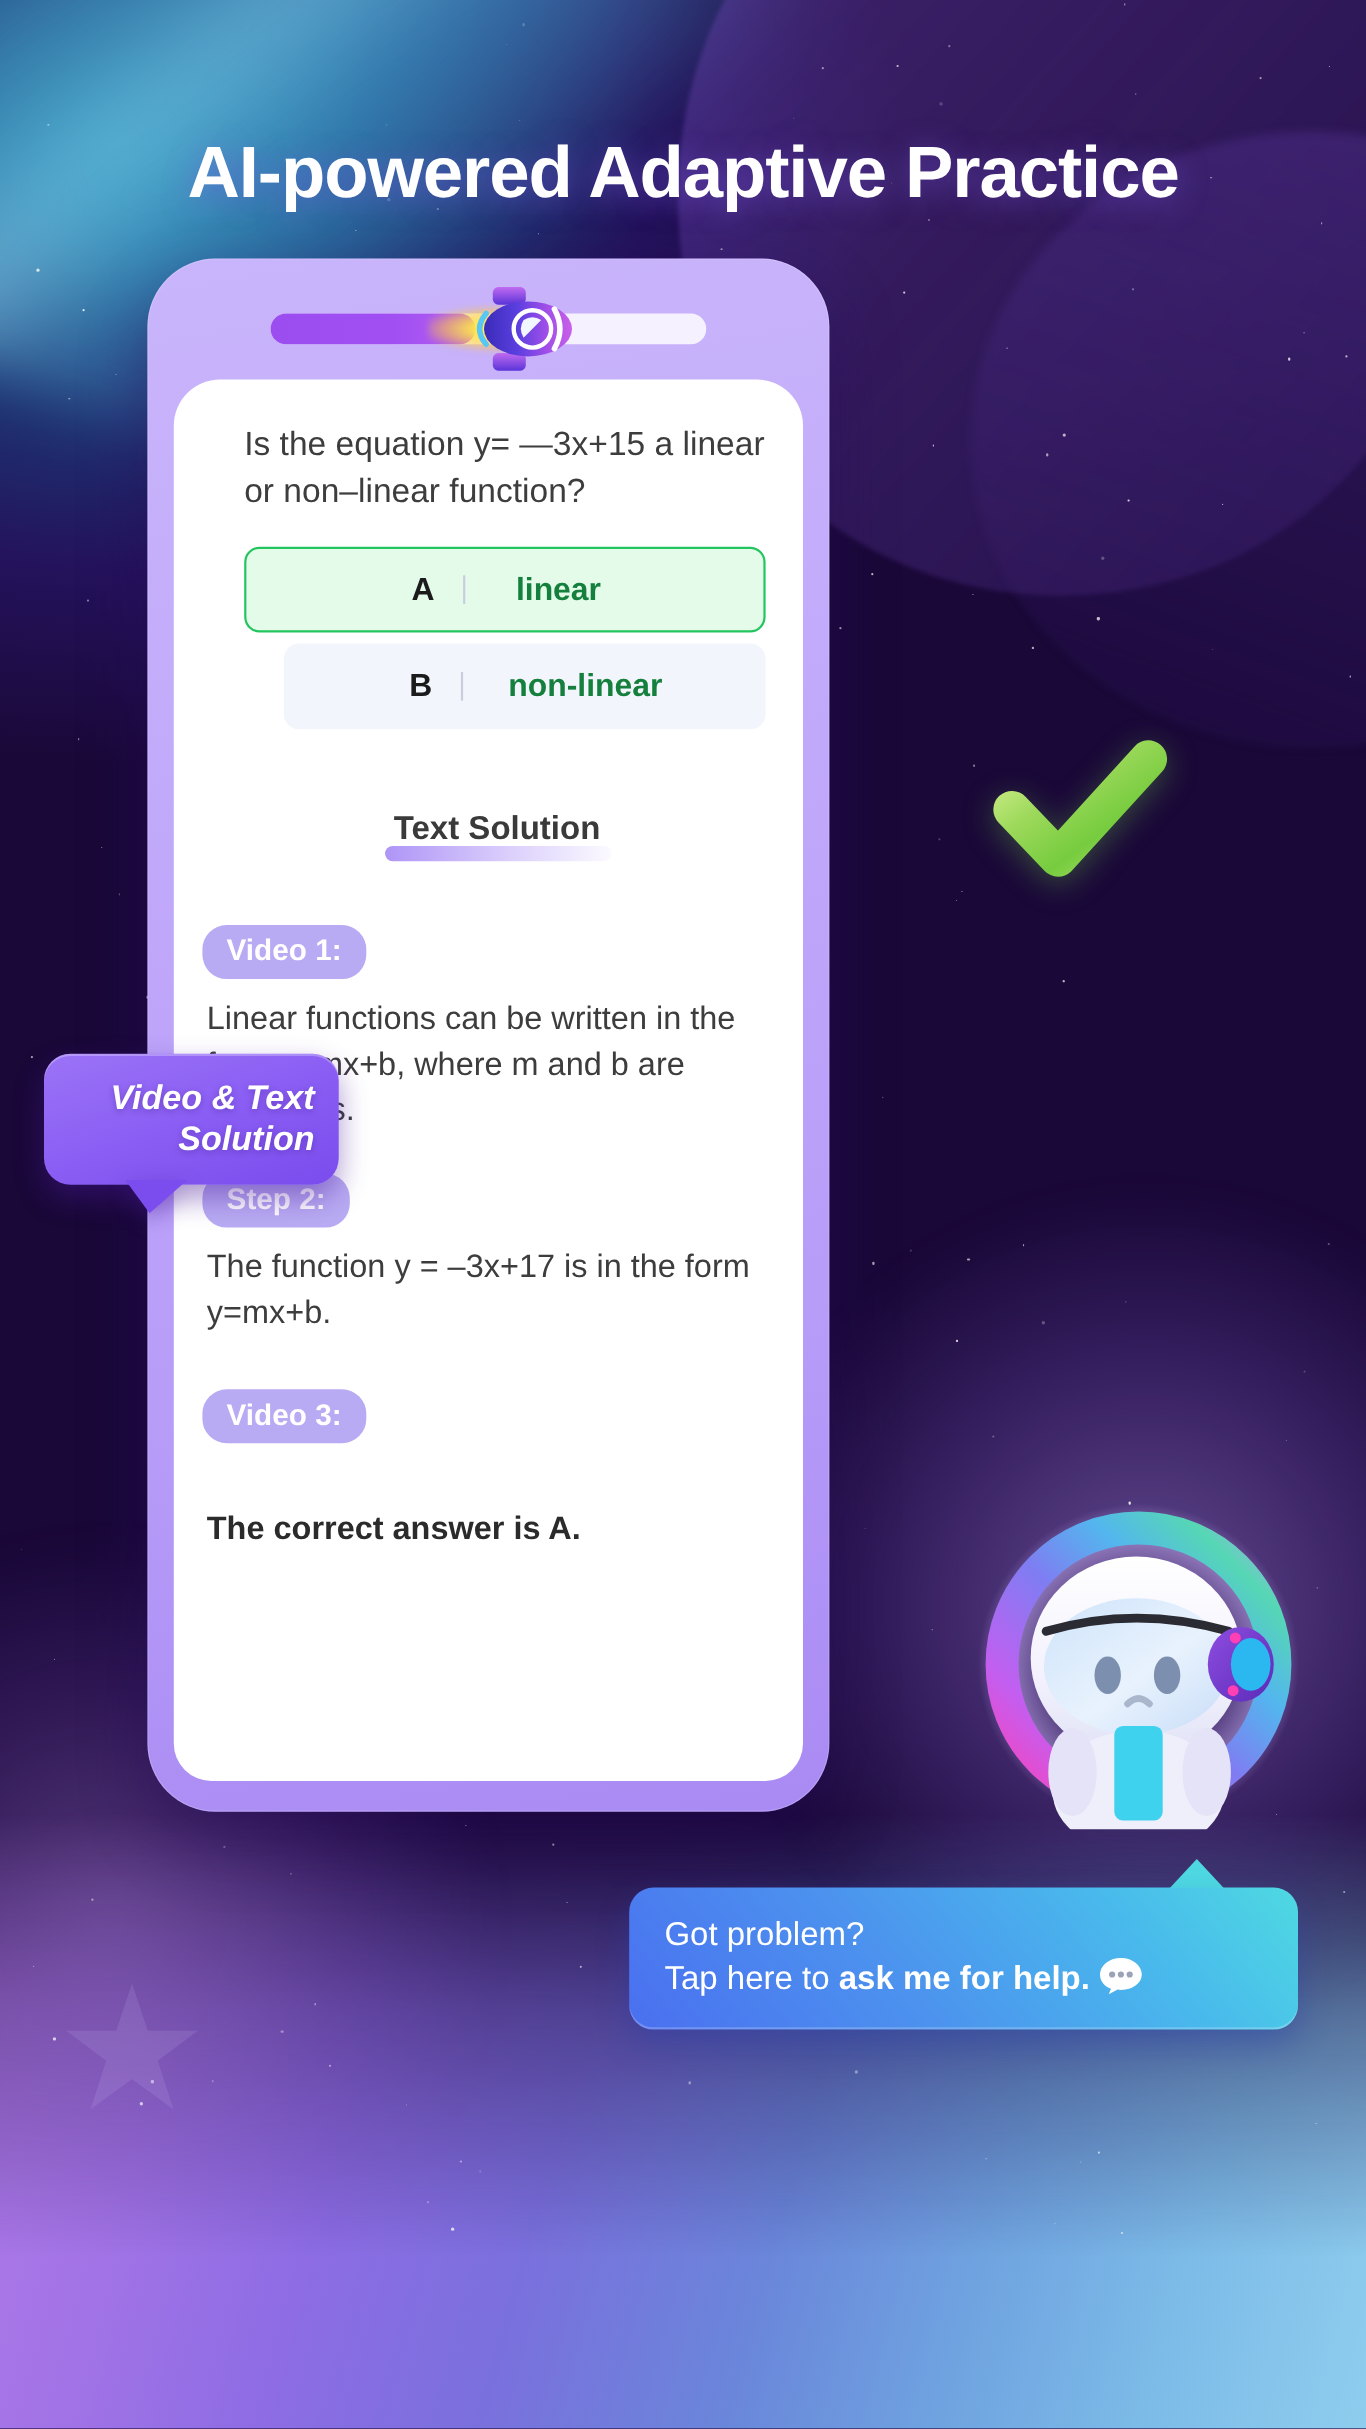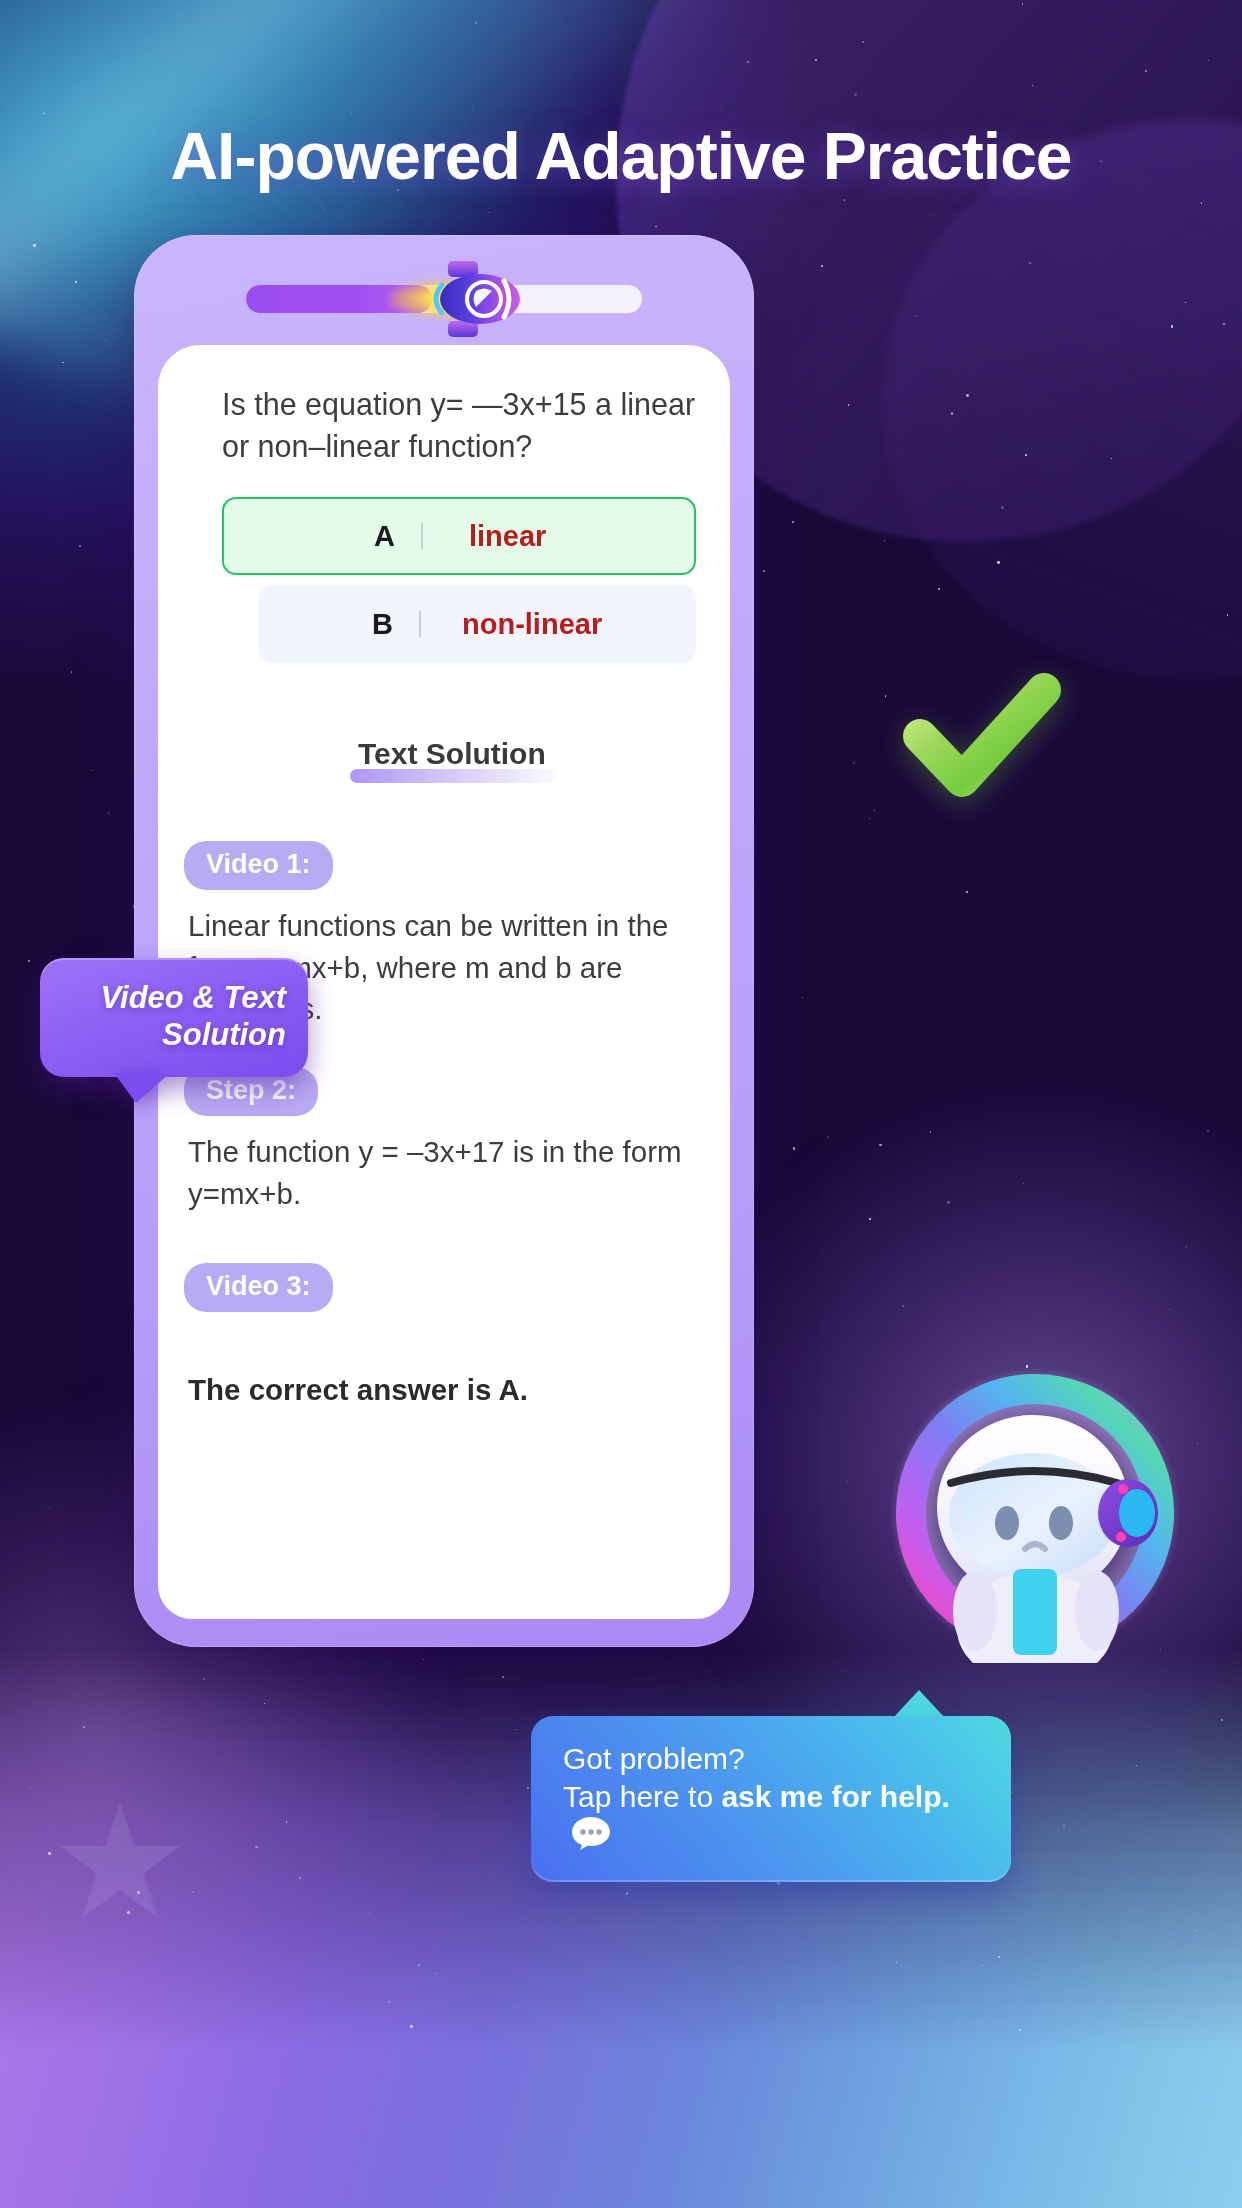"linear" .opt-val { color: #b91c1c -> #15803d }
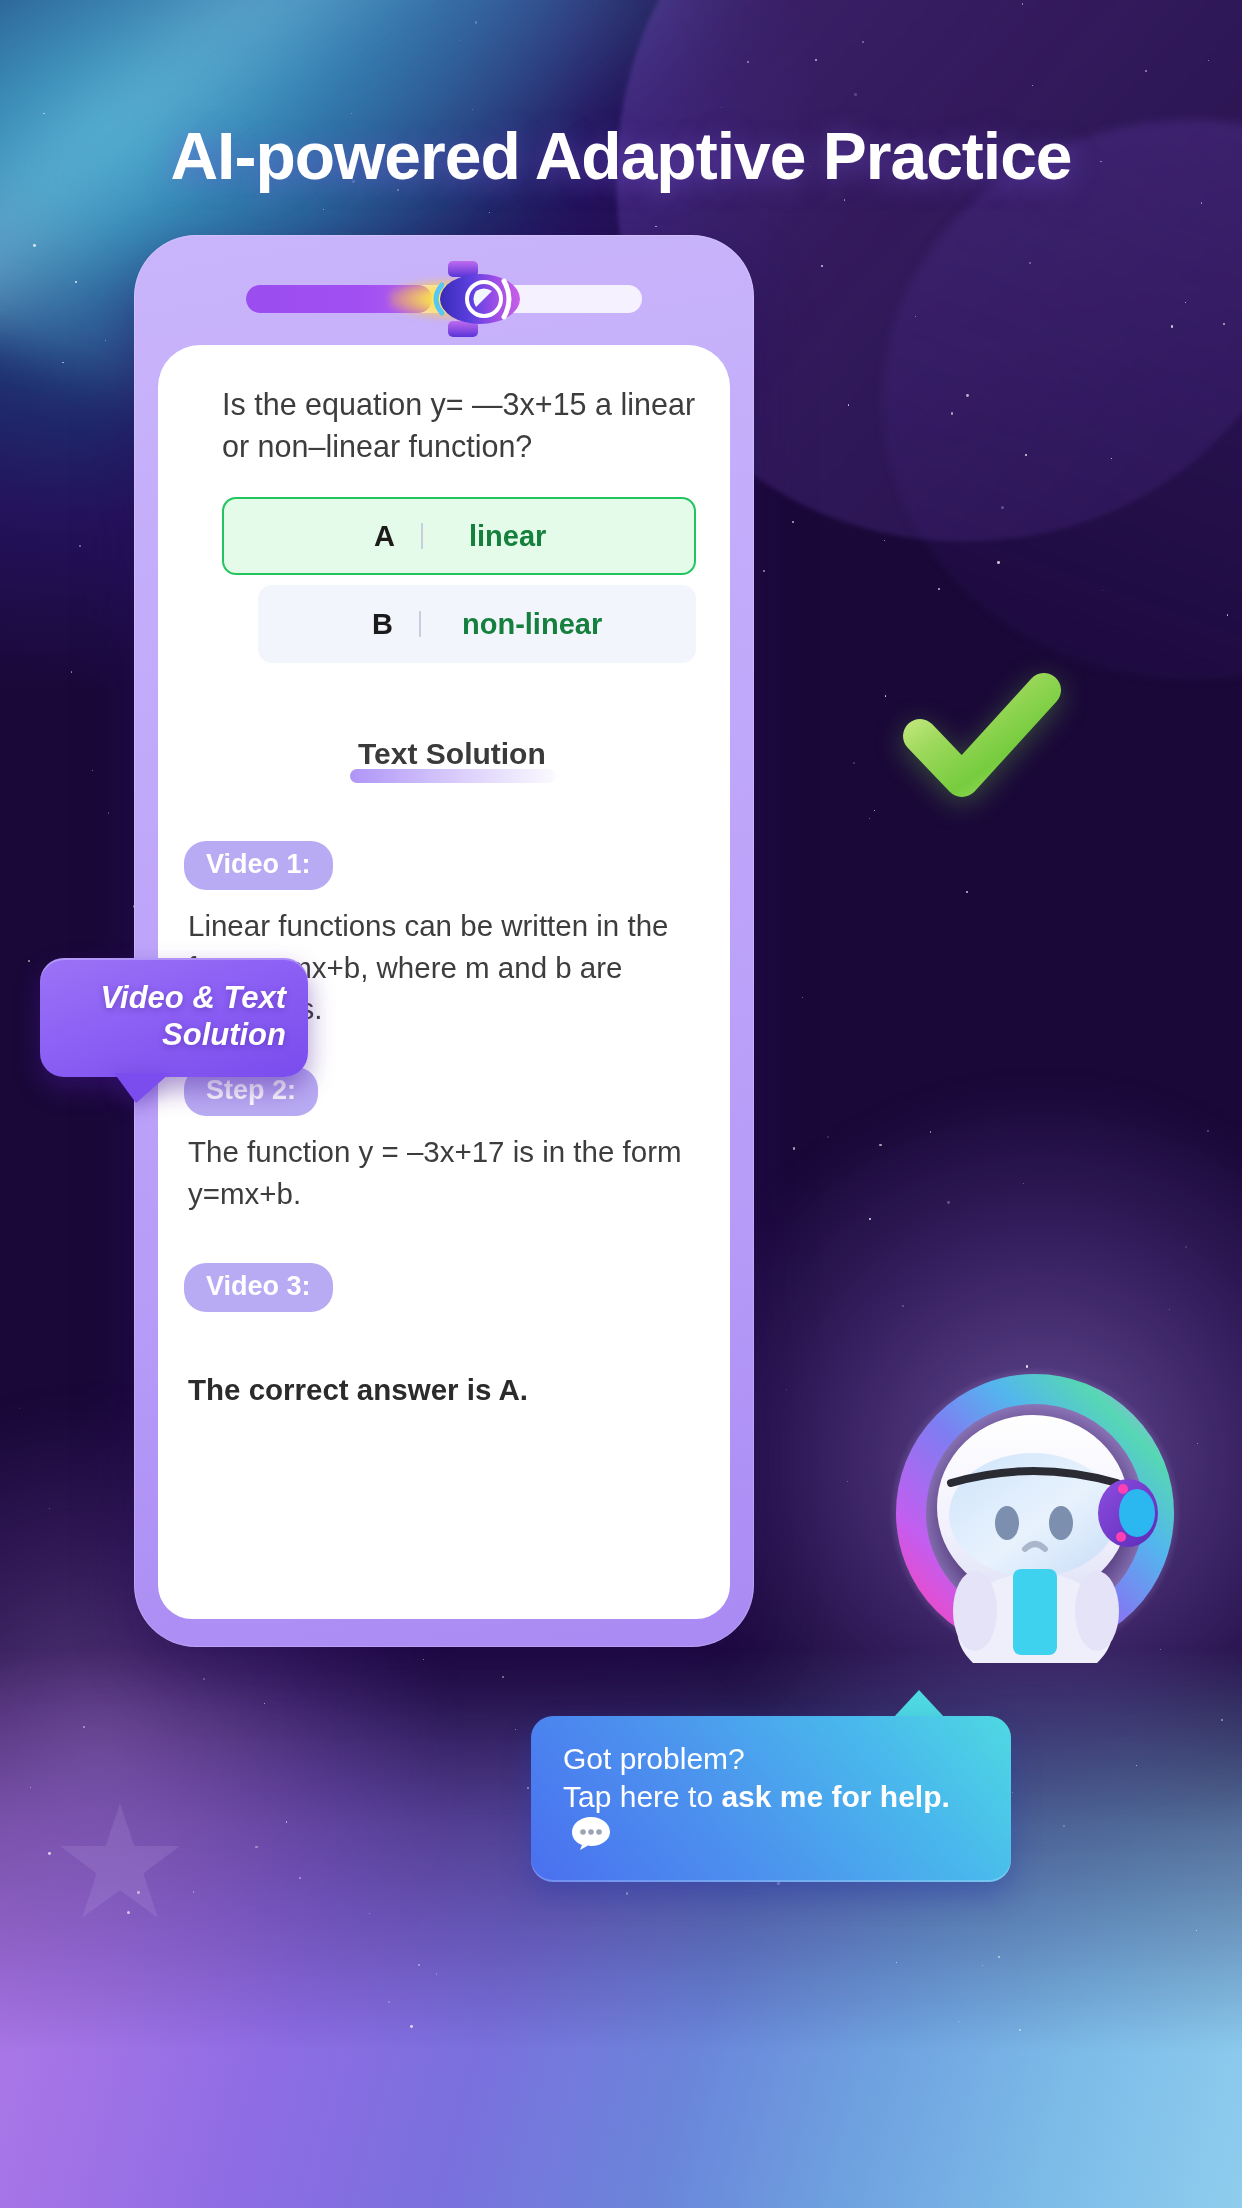"Got problem?" #chat { left: 531px -> 572px; width: 480px -> 608px }
